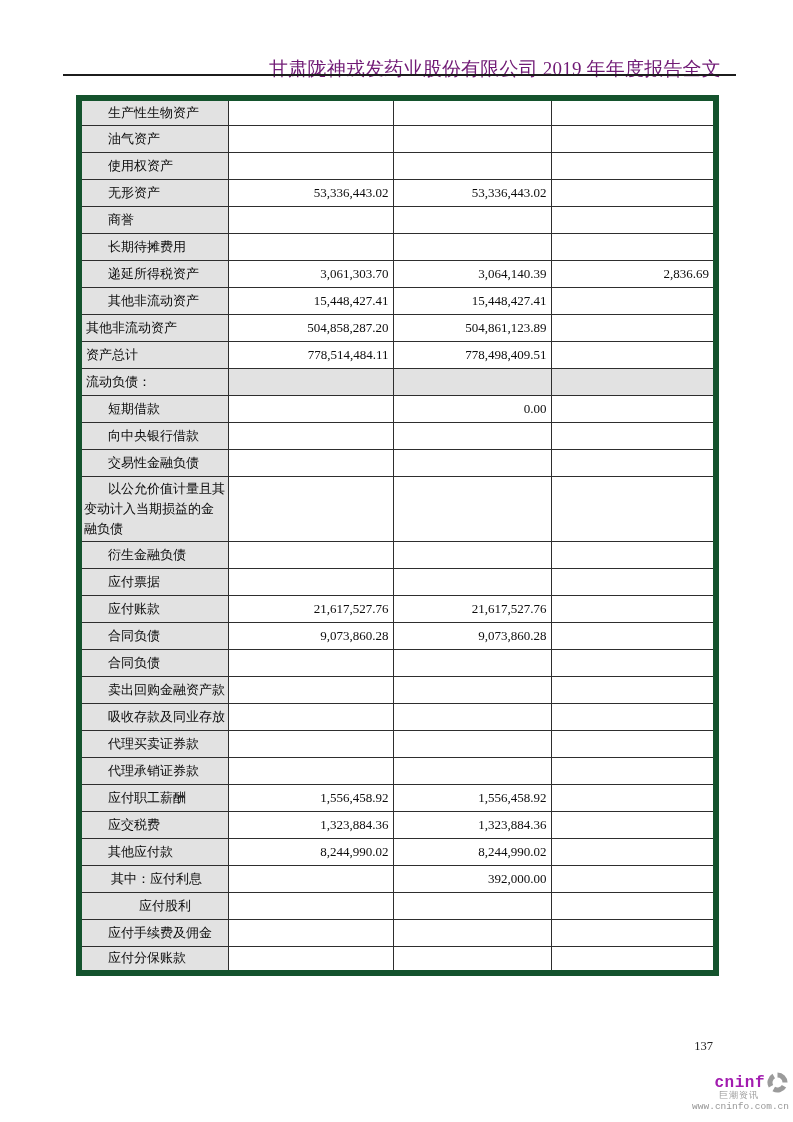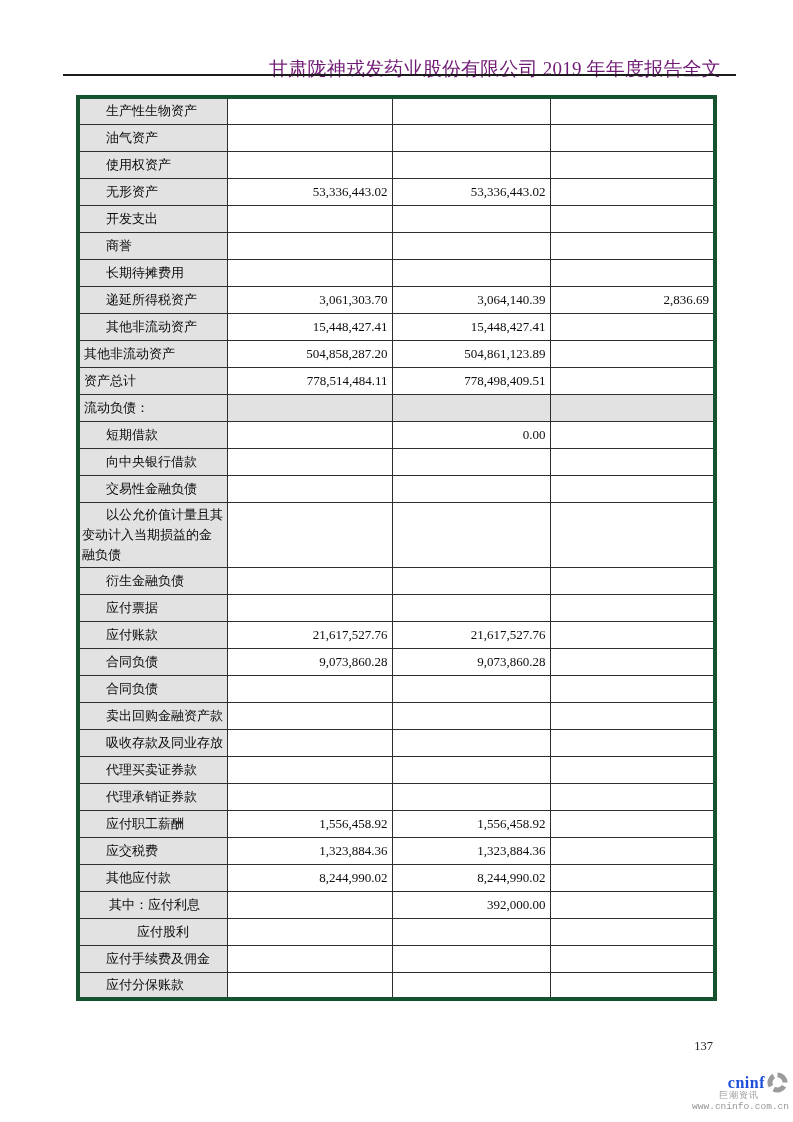"生产性生物资产" table.sheet { border: 4px solid #14532d -> 6px solid #14532d }
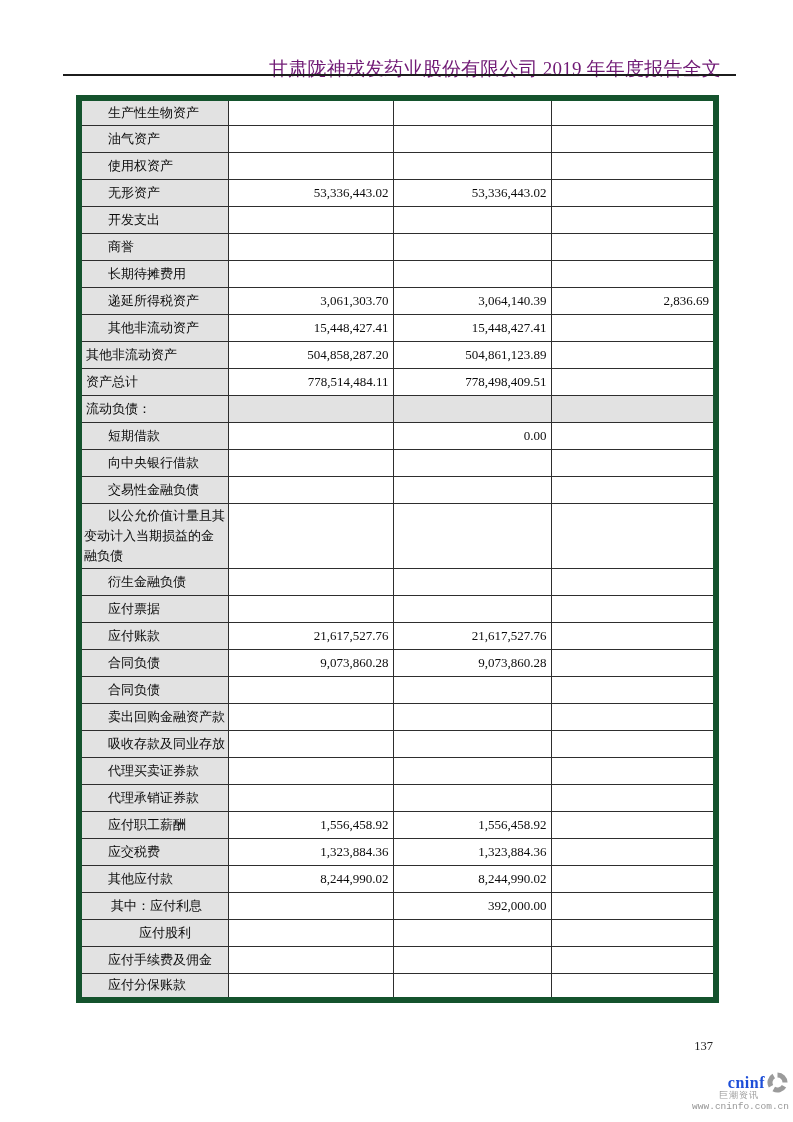"开发支出" tr { html: <tr> <td>开发支出</td> <td></td> <td></td> <td></td> </tr> -> none }
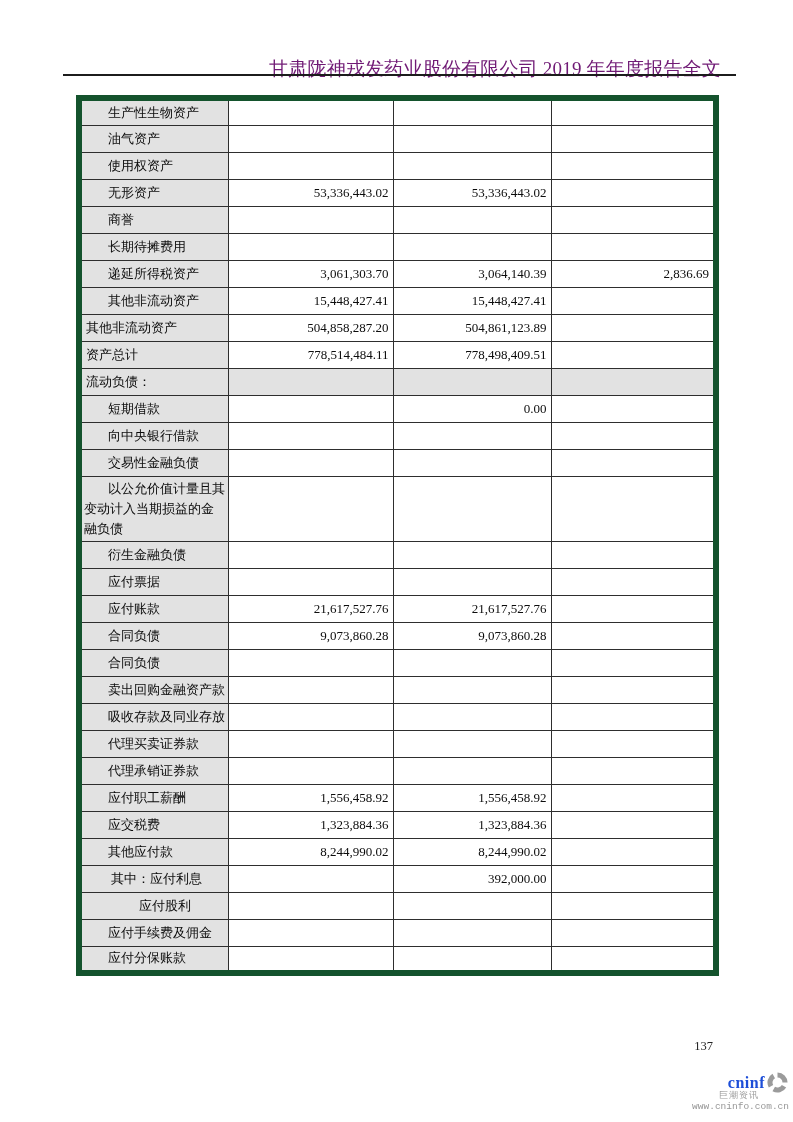"cninf" .logo-brand { color: #1d4ed8 -> #a21caf; font-family: Liberation Serif, serif -> Liberation Mono, monospace }
